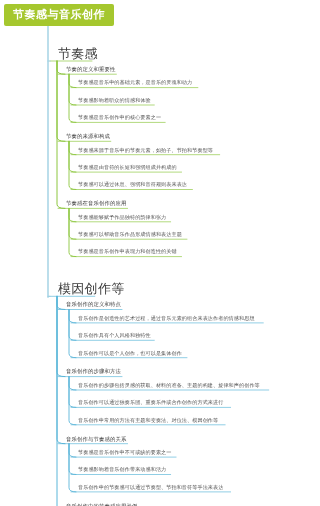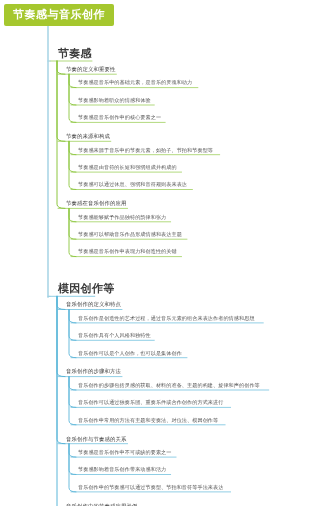"节奏感" .topic { font-size: 11px -> 13px; font-weight: bold -> normal }
